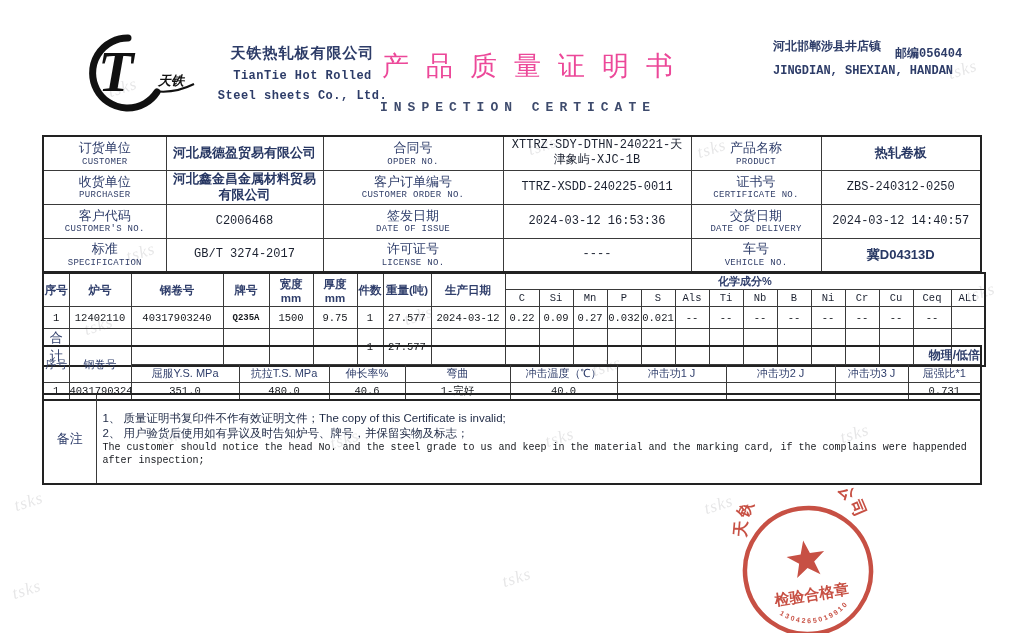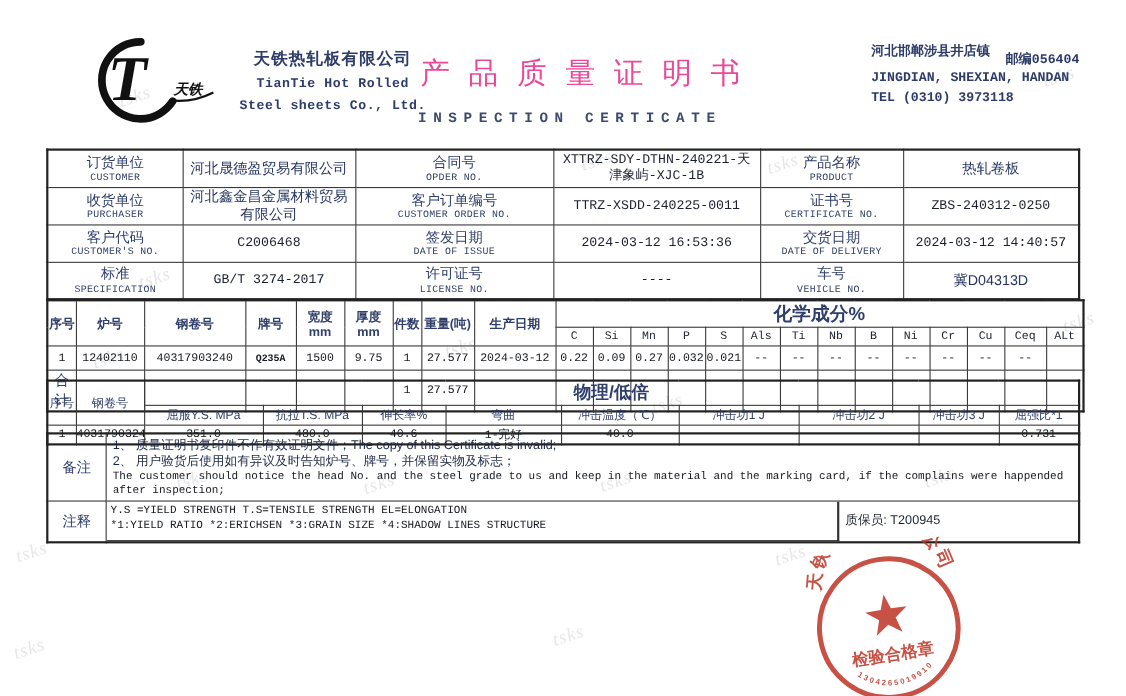"河北邯郸涉县井店镇" .addr { left: 792px -> 773px }
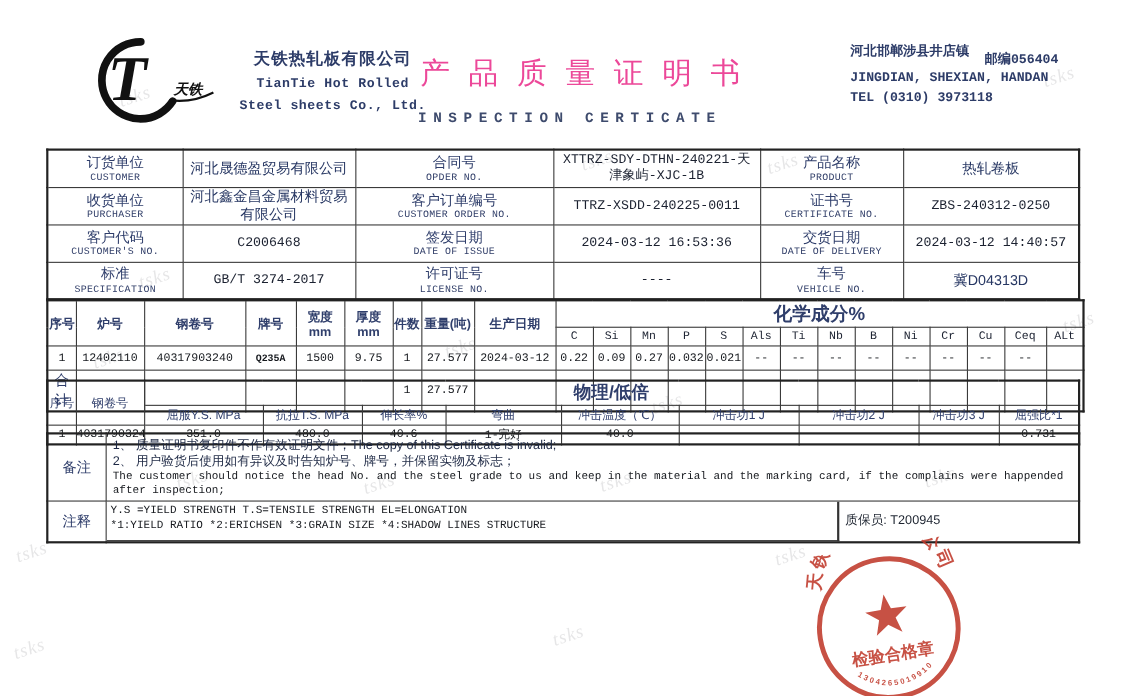"TEL (0310) 3973118" div.en { html: <div>TEL (0310) 3973118</div> -> none }
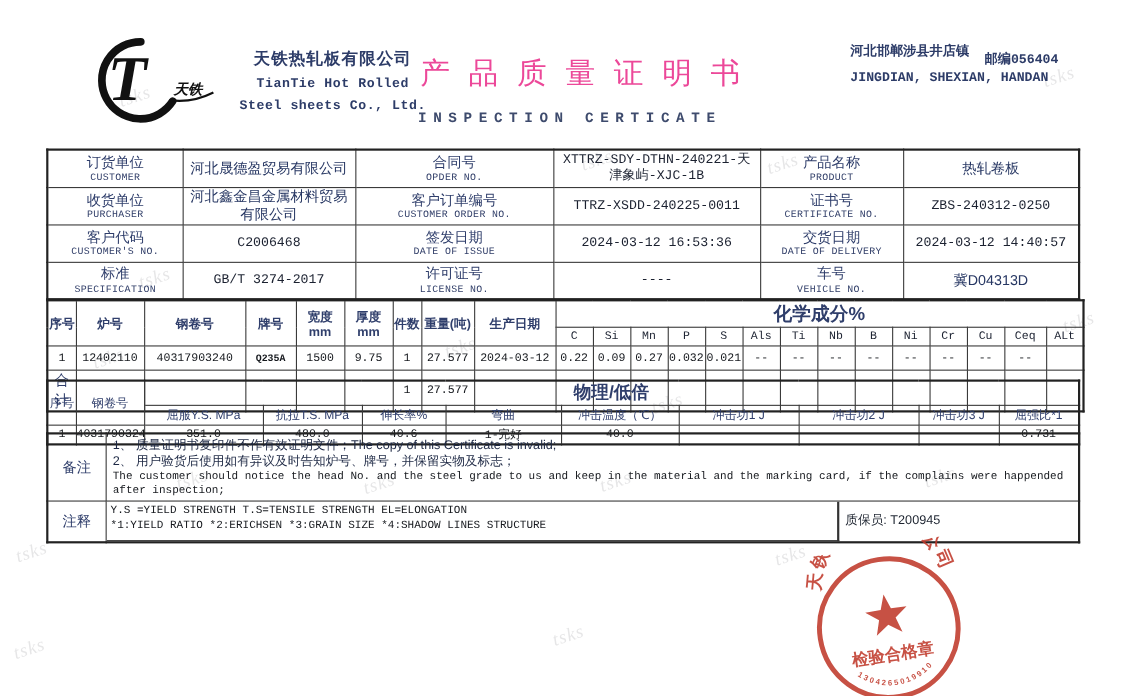"河北晟德盈贸易有限公司" .vb { font-weight: normal -> bold }
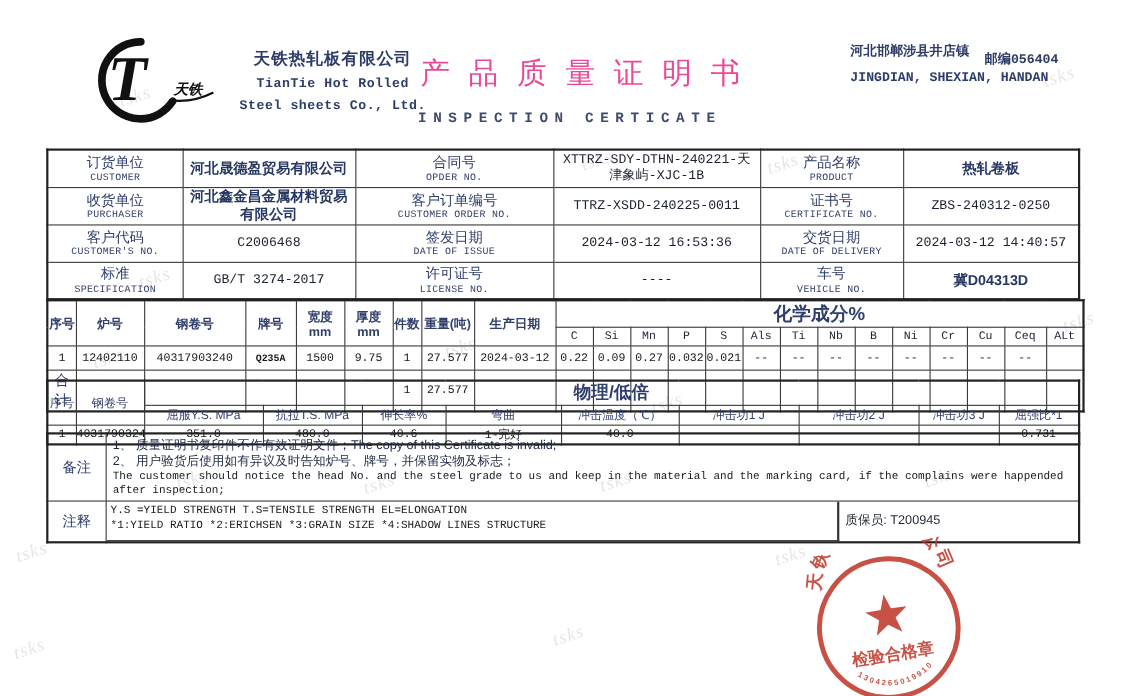"化学成分%" .t-coil .chemspan { font-size: 17px -> 11px }
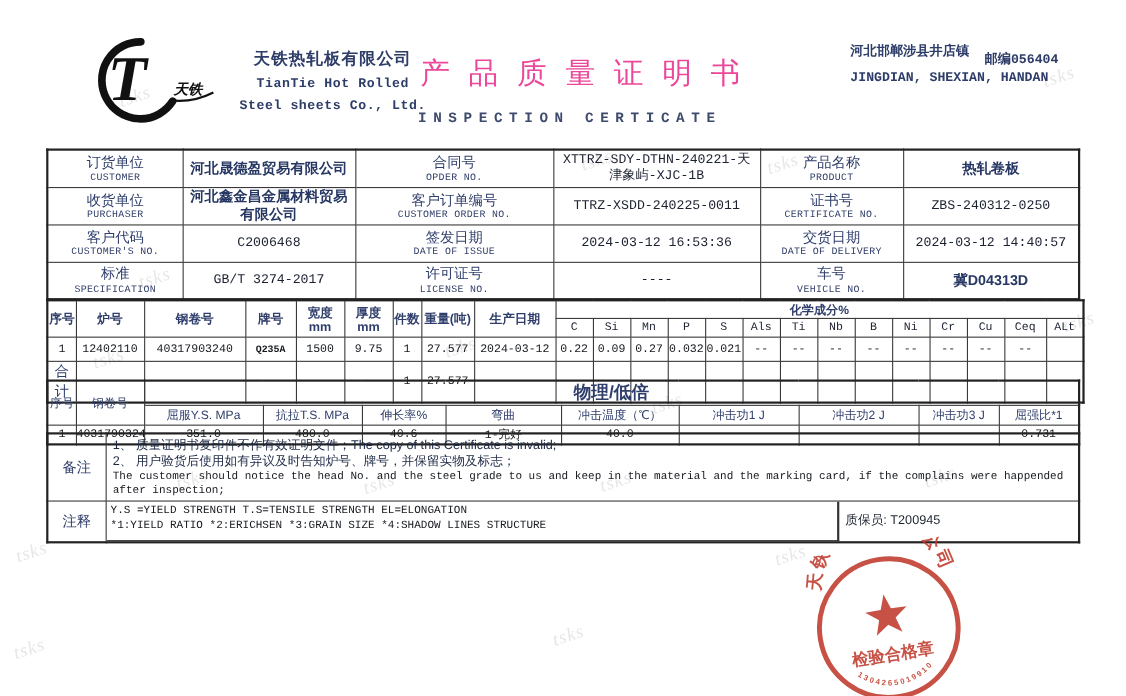"物理/低倍" .t-phys .span { font-size: 16px -> 12px; text-align: none -> right }
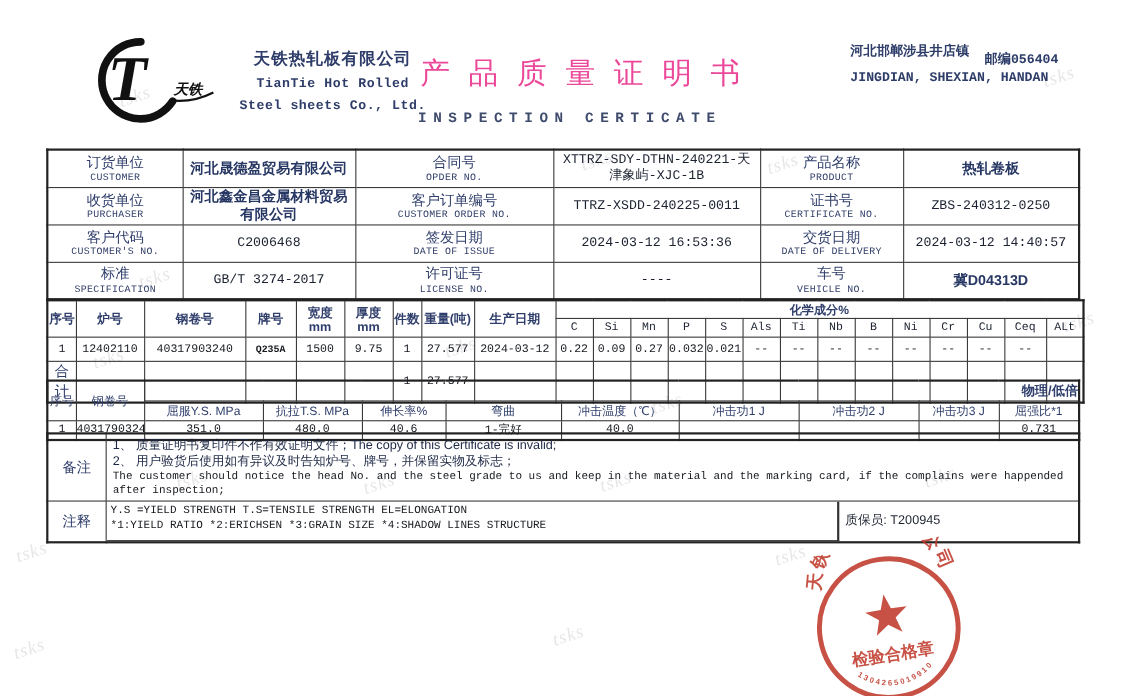"注释" tr.r-notes { html: <tr> <td>注释</td> <td> <div> <div>Y.S =YIELD STRENGTH T.S=TENSILE STRENGTH EL=ELONGATION</div> <div>*1:YIELD RATIO *2:ERICHSEN *3:GRAIN SIZE *4:SHADOW LINES STRUCTURE</div> </div> <div>质保员: T200945</div> </td> </tr> -> none }
